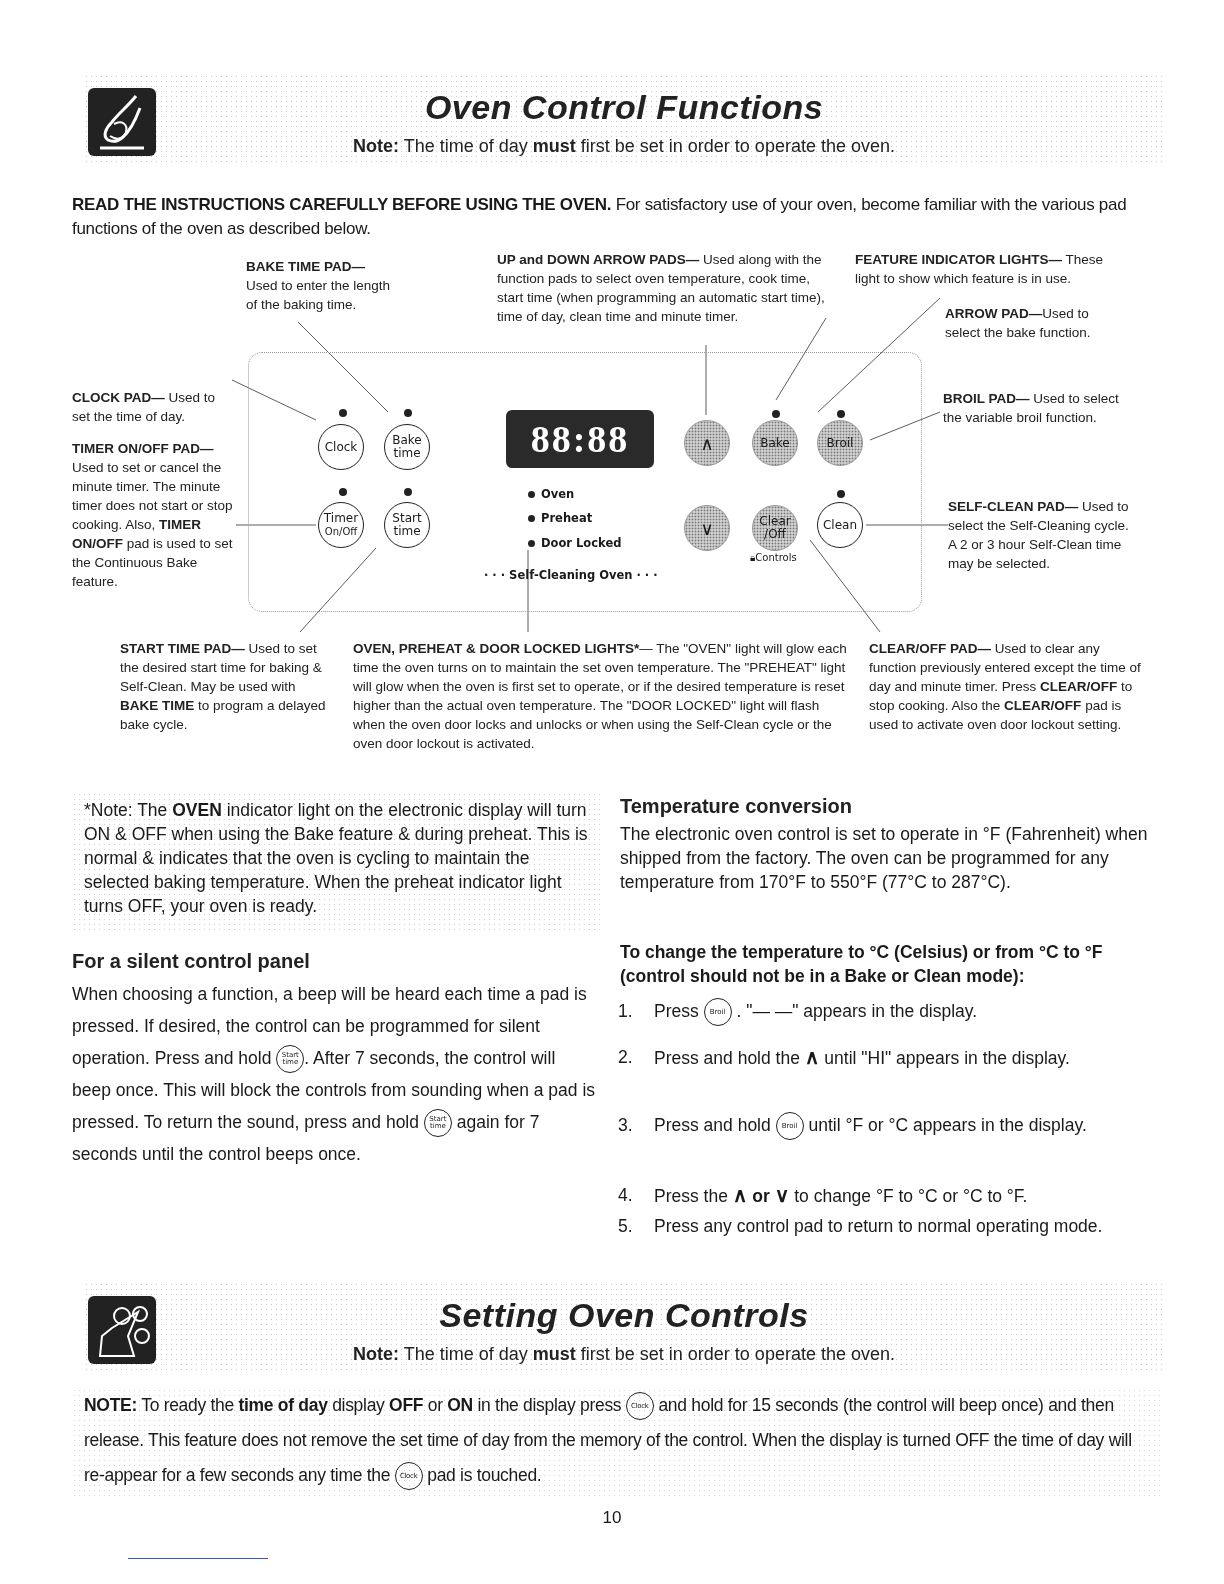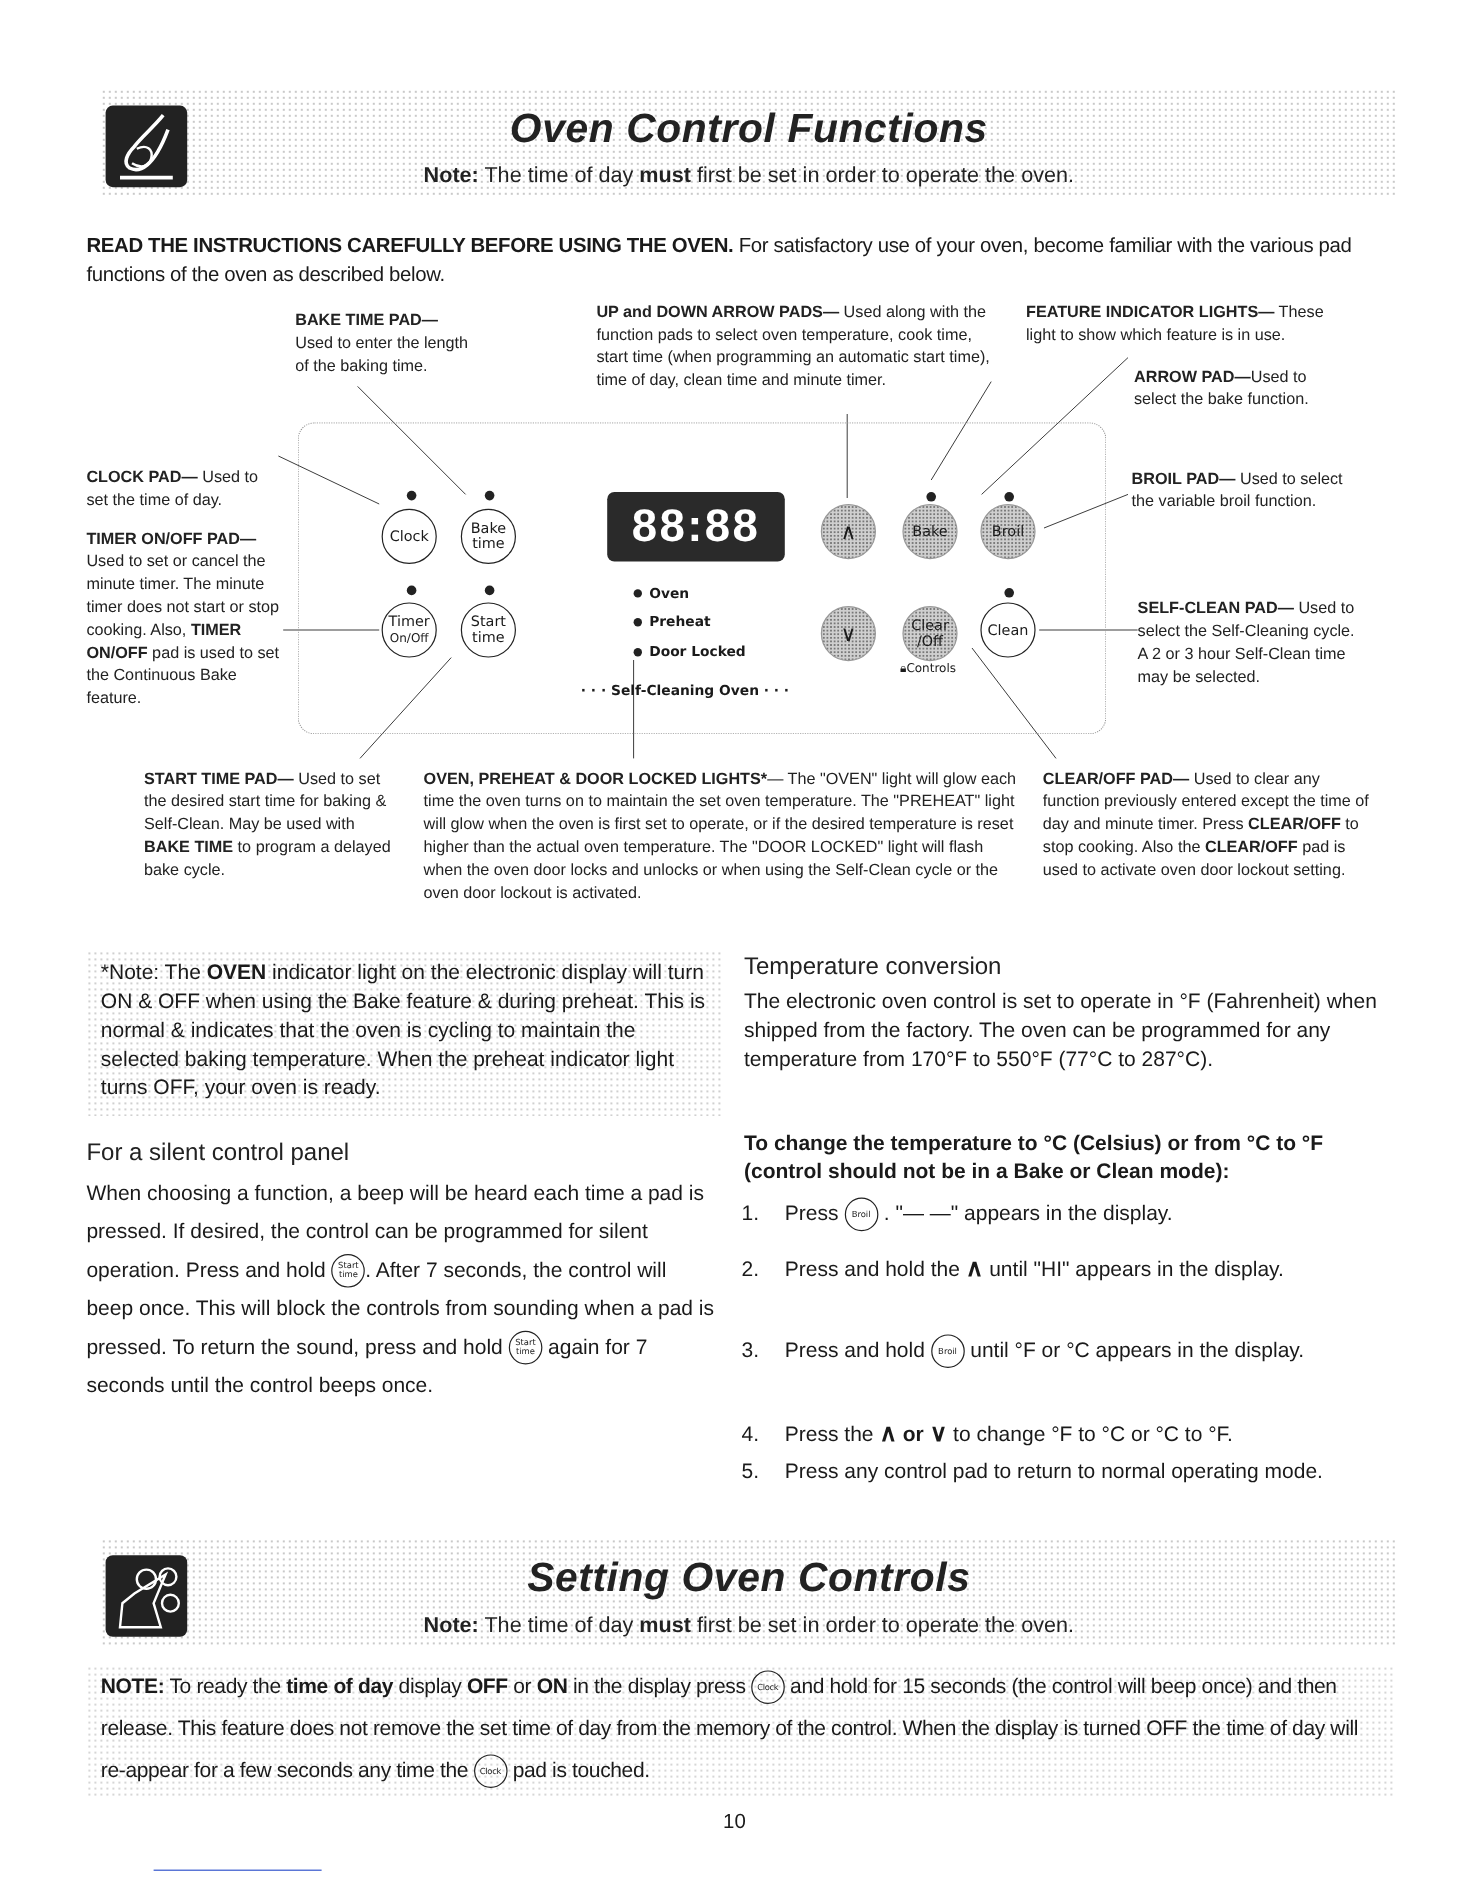"88:88" .display { font-family: Liberation Sans, sans-serif -> Liberation Serif, serif }
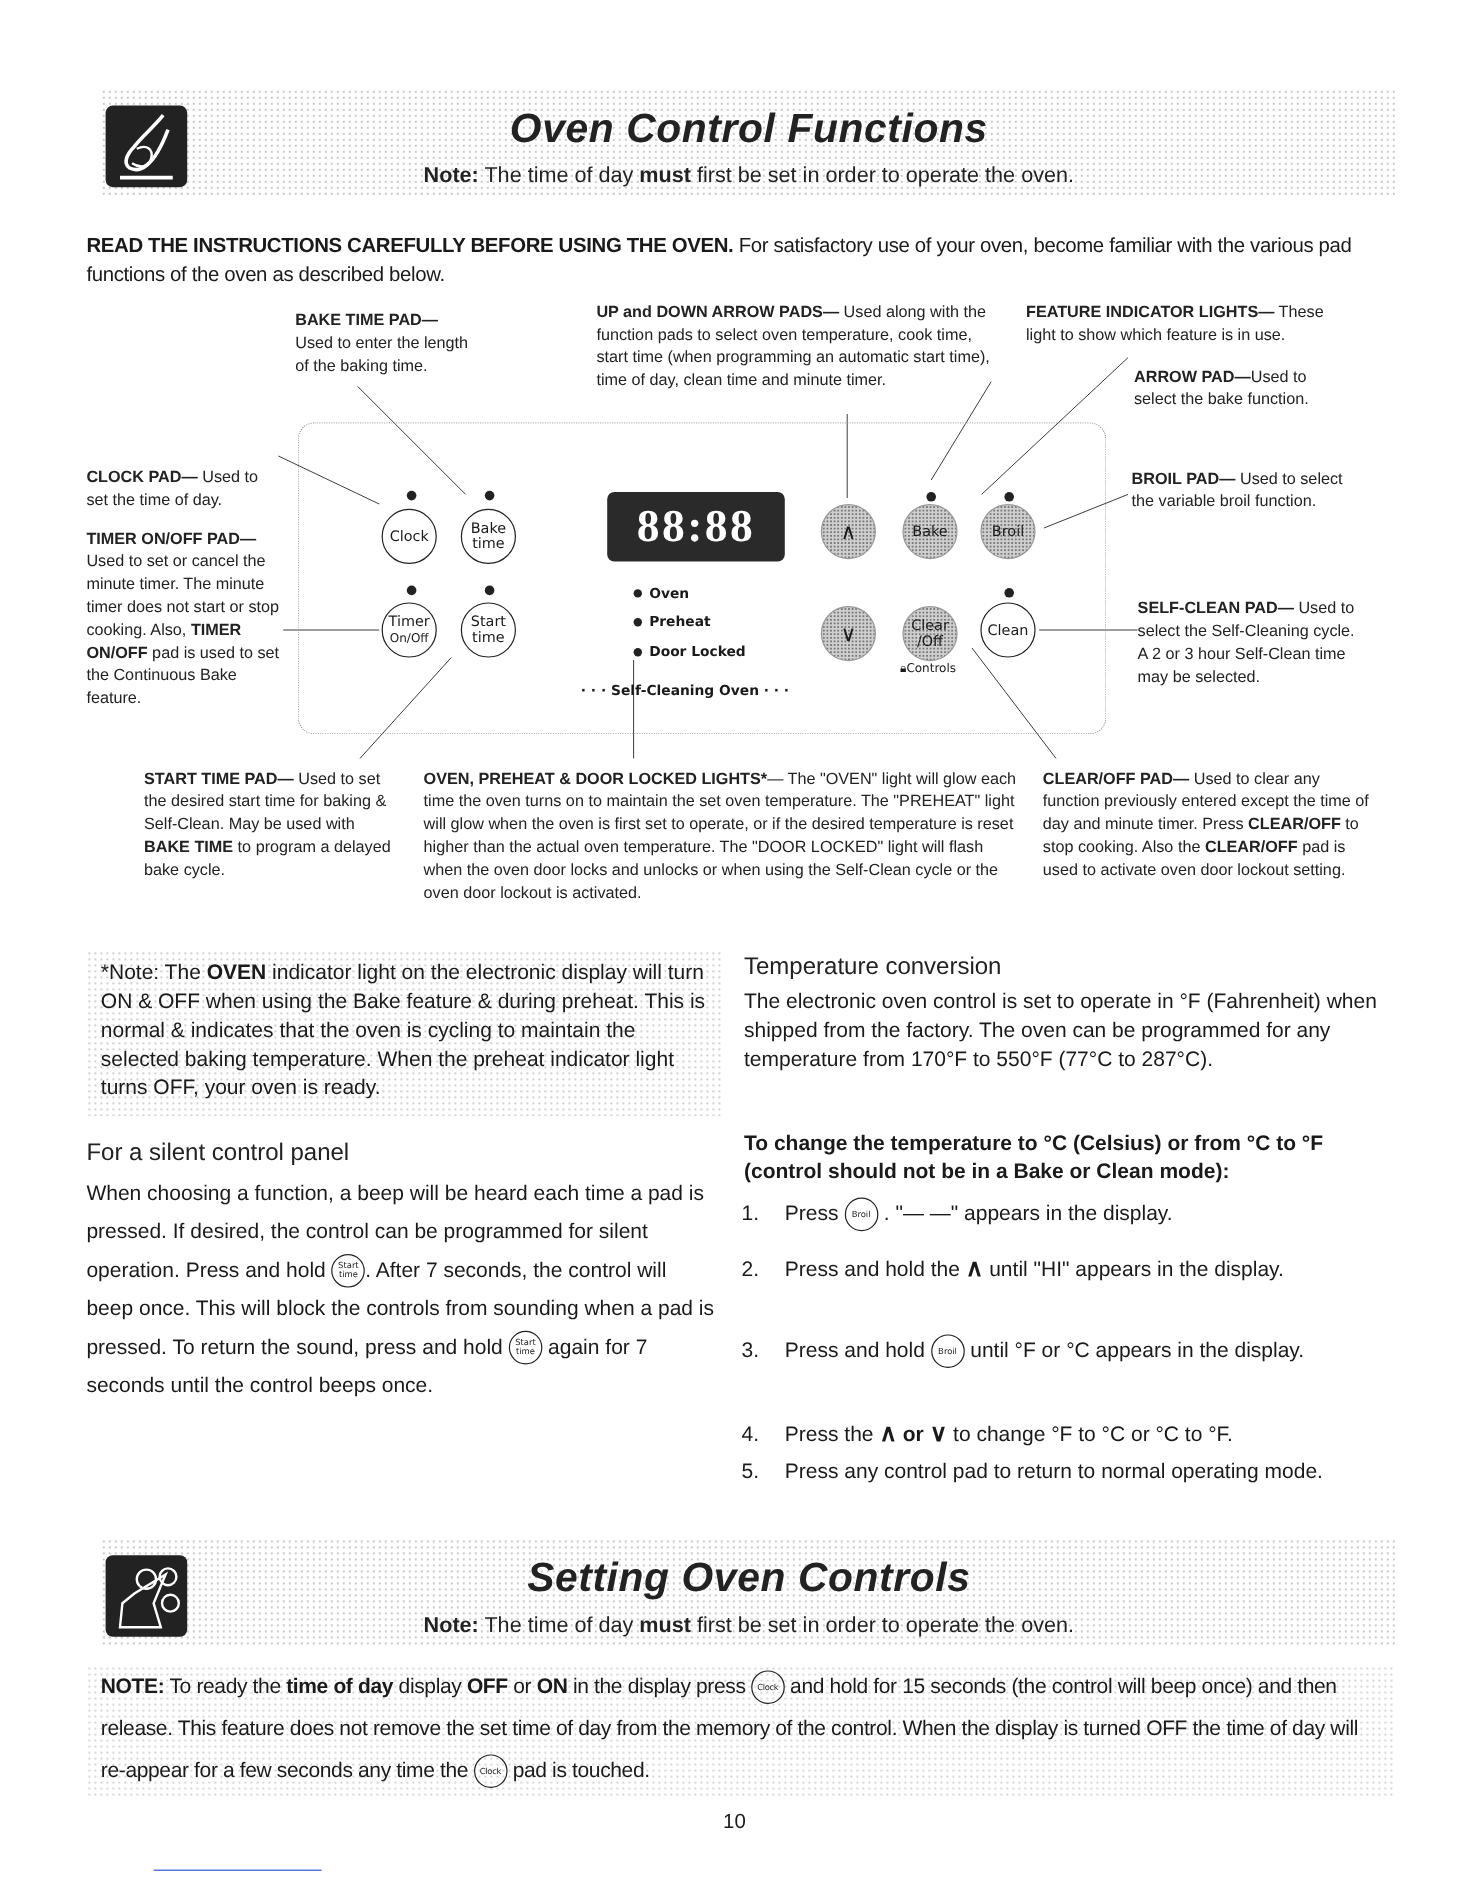"Temperature conversion" .h2 { font-weight: normal -> bold }
